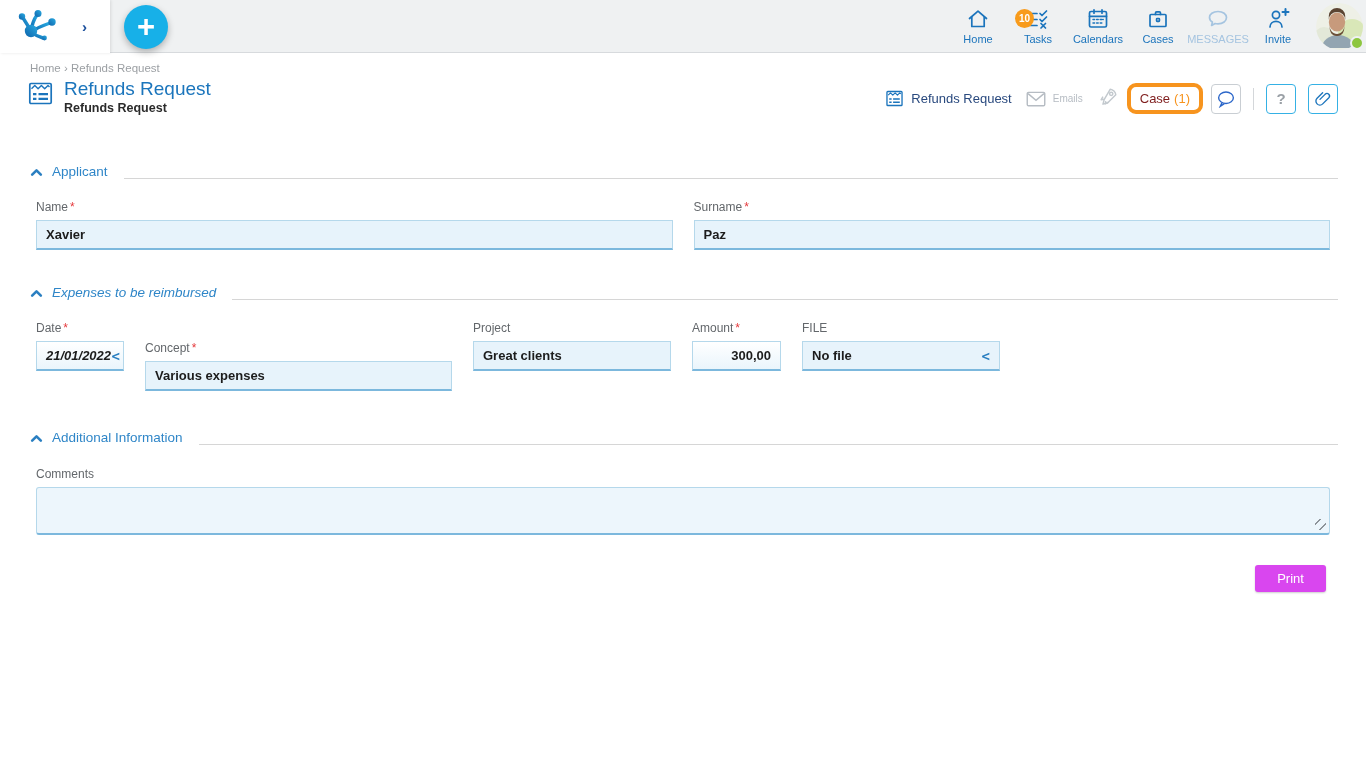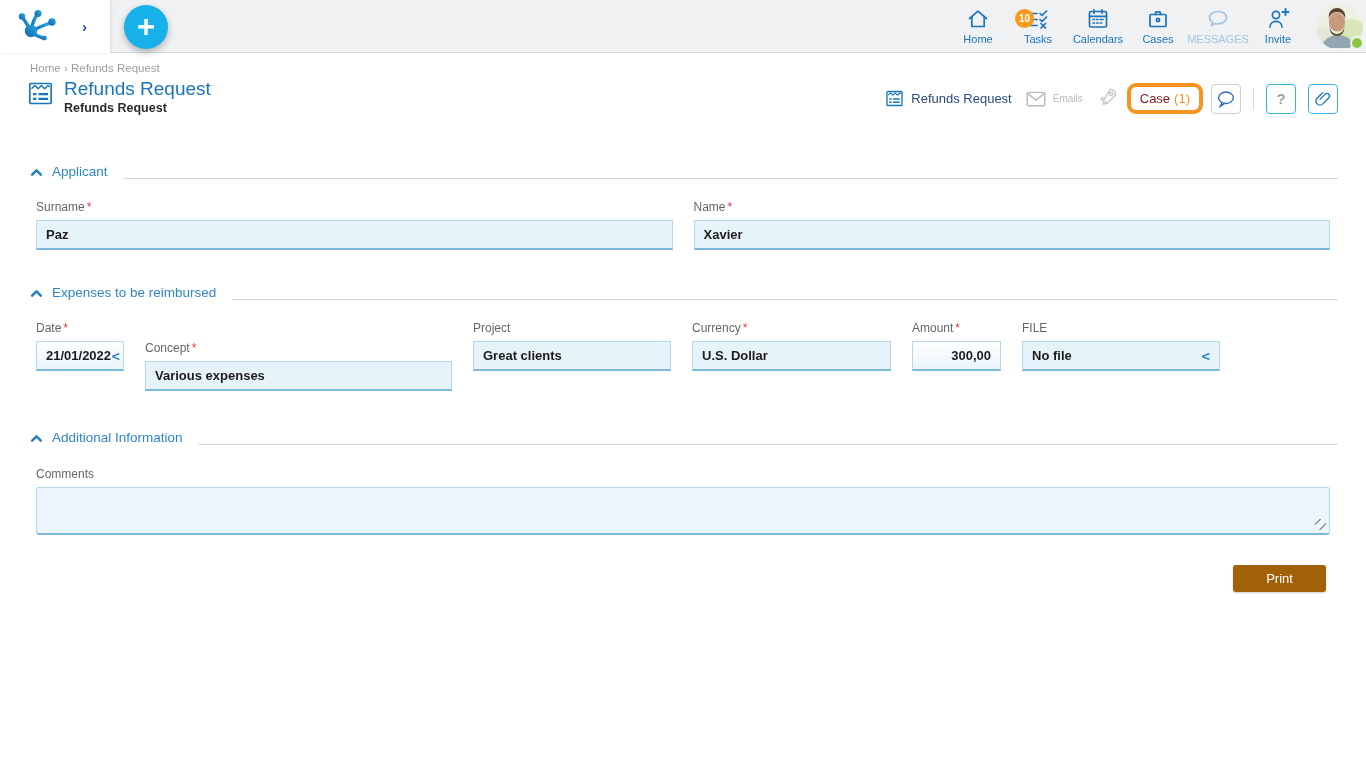"Surname *" div.col-equal { order: before "Name *" -> after "Name *" }
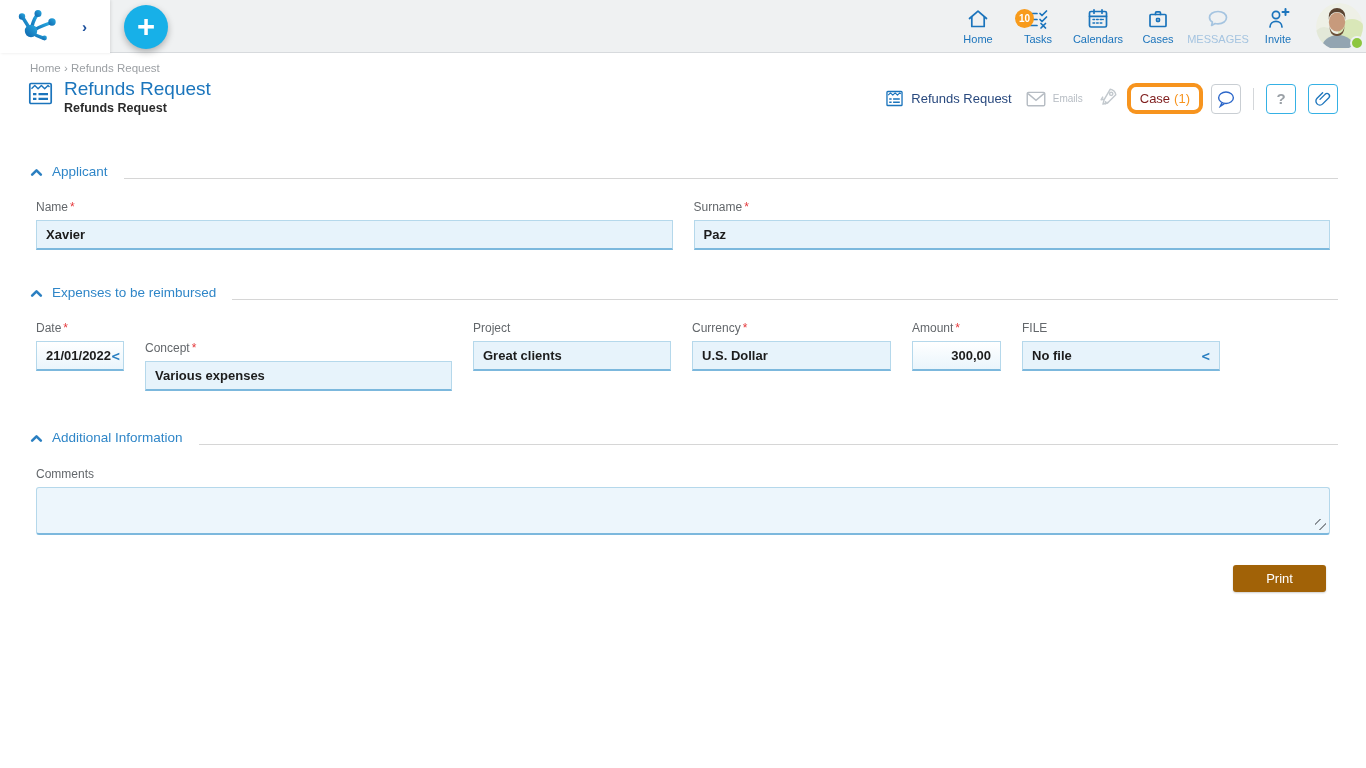"Expenses to be reimbursed" .sec-expenses { font-style: none -> italic }
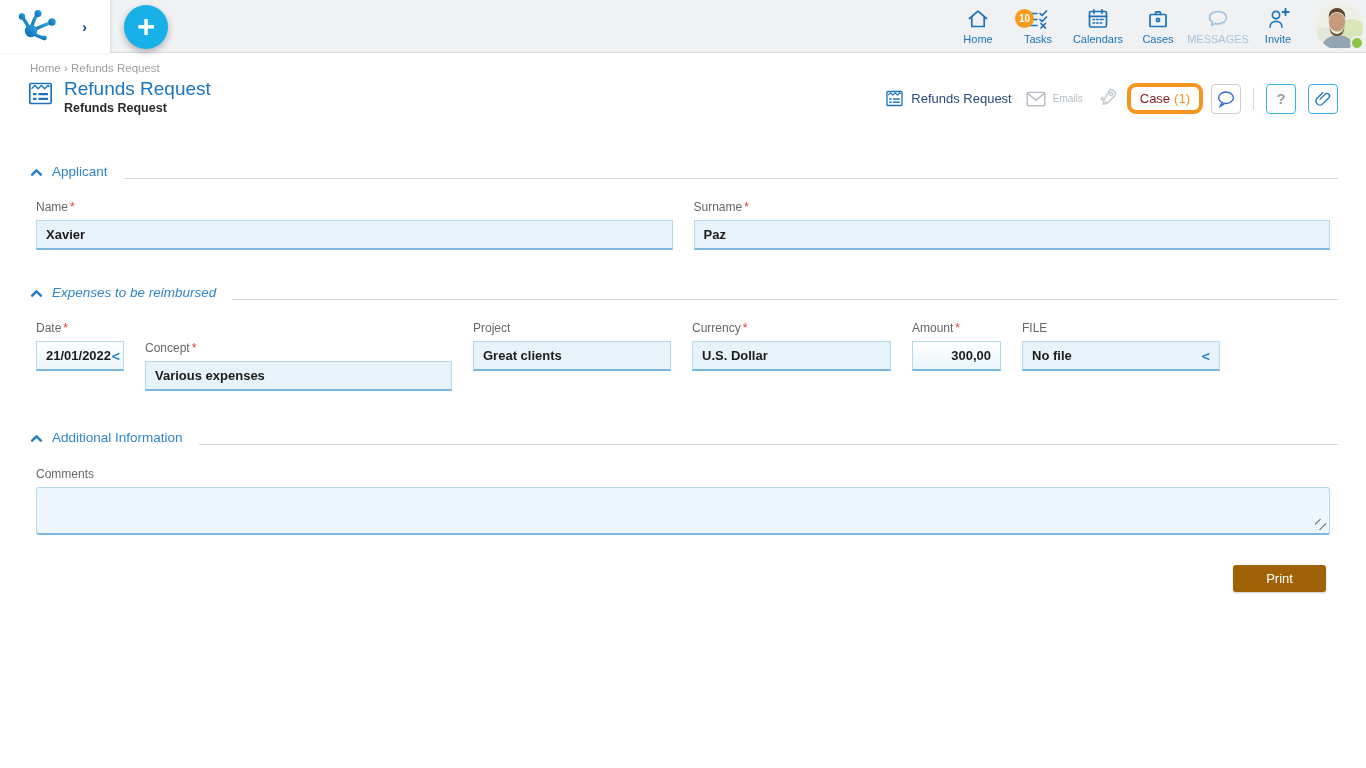"Currency *" div.w-currency { html: <div> <div><span>Currency</span><span>*</span></div> <div>U.S. Dollar</div> </div> -> none }
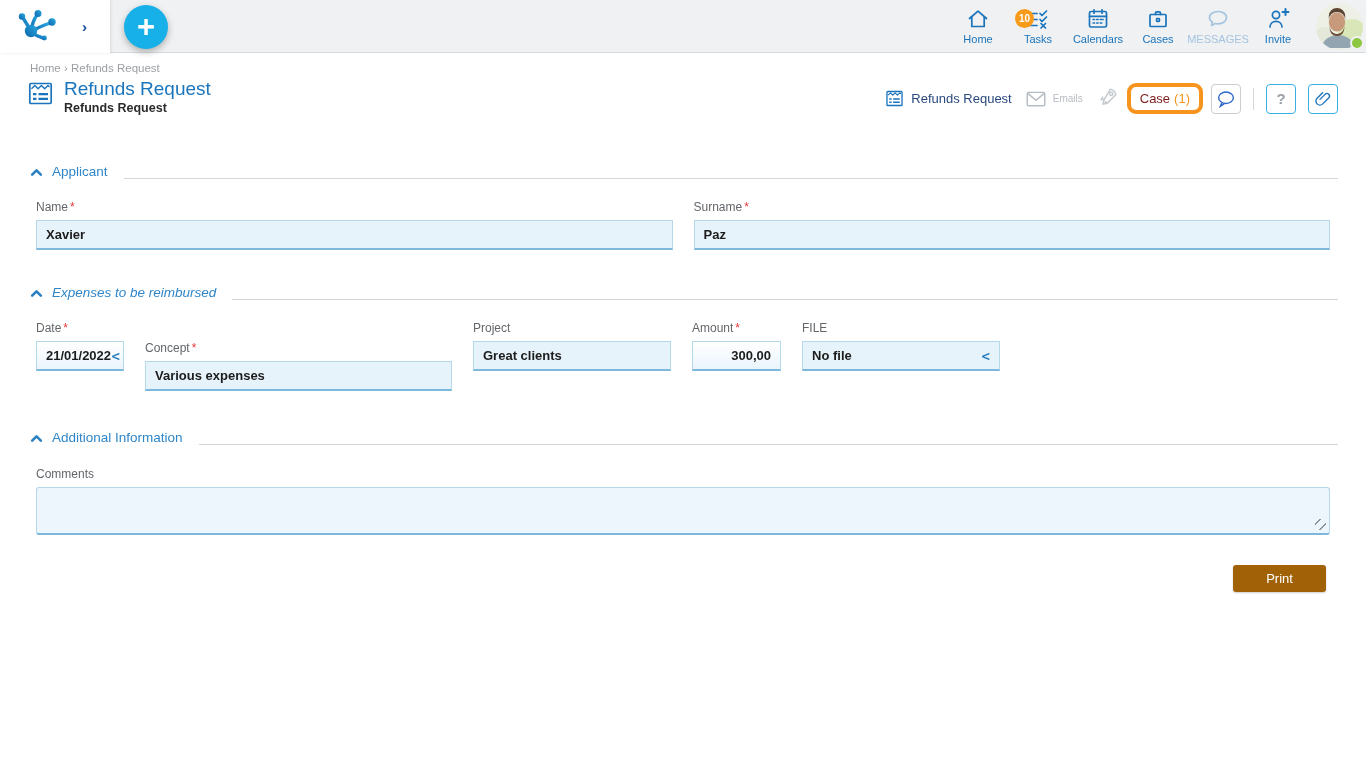"21/01/2022" div.input { font-style: none -> italic }
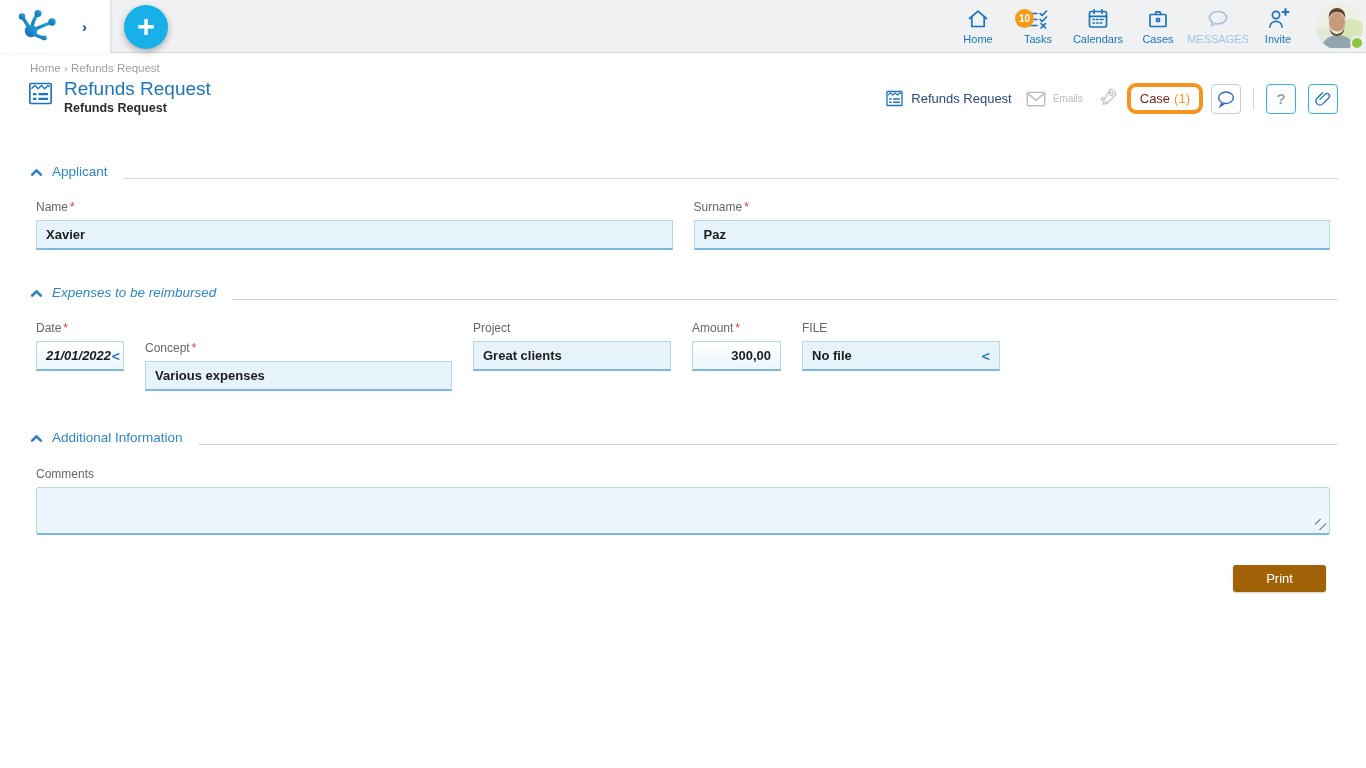"Print" .print-btn { background: #a16207 -> #d946ef; width: 93px -> 71px }
